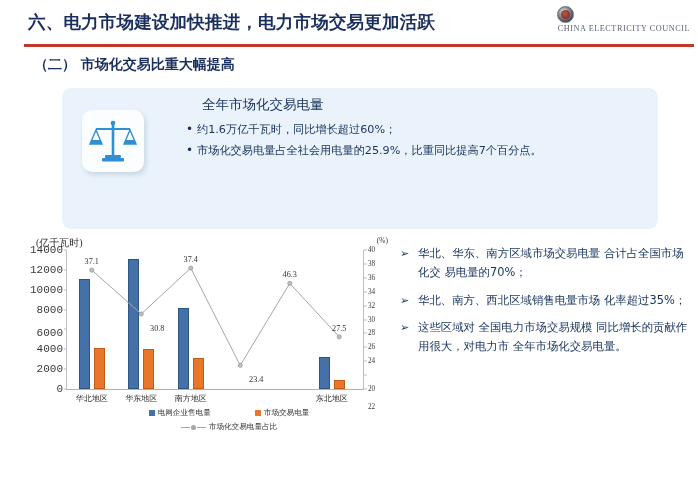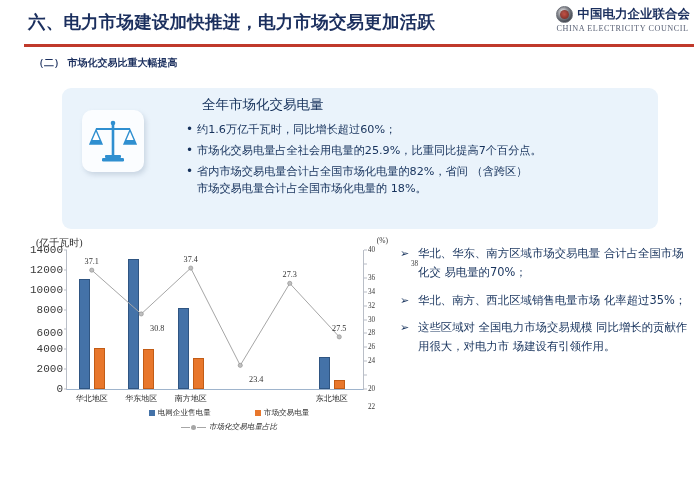"中国电力企业联合会" span.brand-cn { html: <span>中国电力企业联合会</span> -> none }
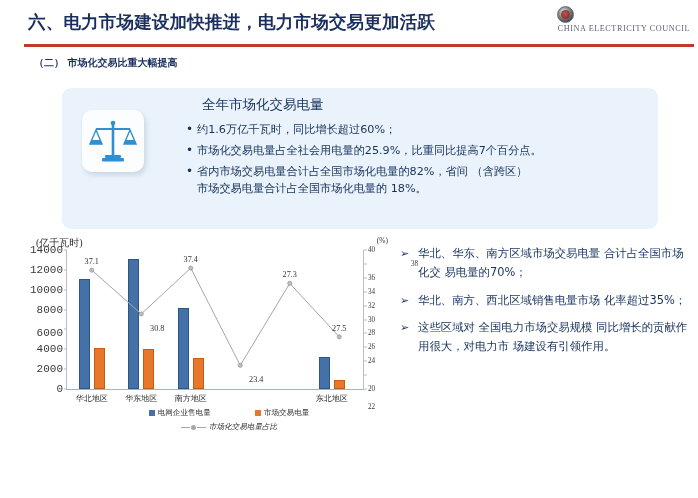"（二） 市场化交易比重大幅提高" .sub-heading { font-size: 10px -> 14px }
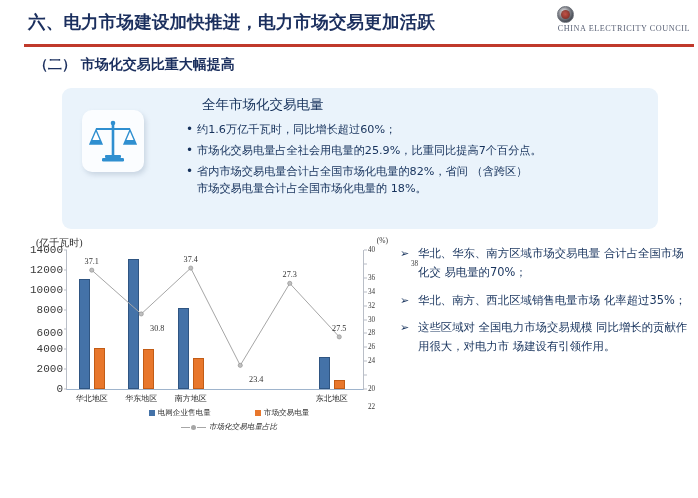"省内市场交易电量合计占全国市场化电量的82%，省间 （含跨区）" div.bullet { html: <div> <span>省内市场交易电量合计占全国市场化电量的82%，省间 （含跨区）</span> <span>市场交易电量合计占全国市场化电量的 18%。</span> </div> -> none }
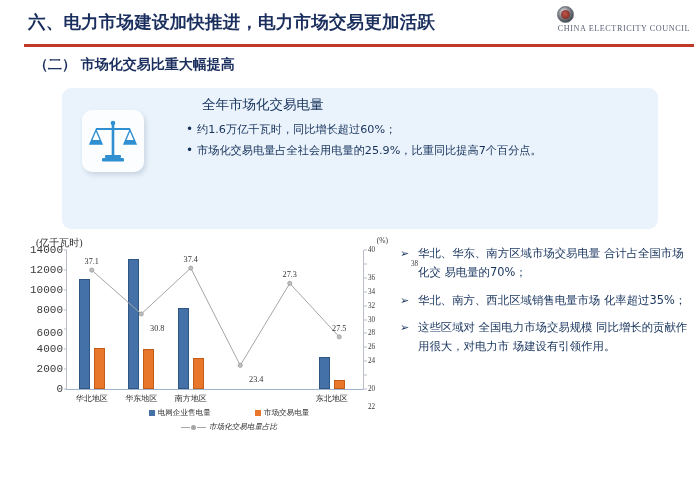"38" div.ytick-r { margin-left: 43px -> none }
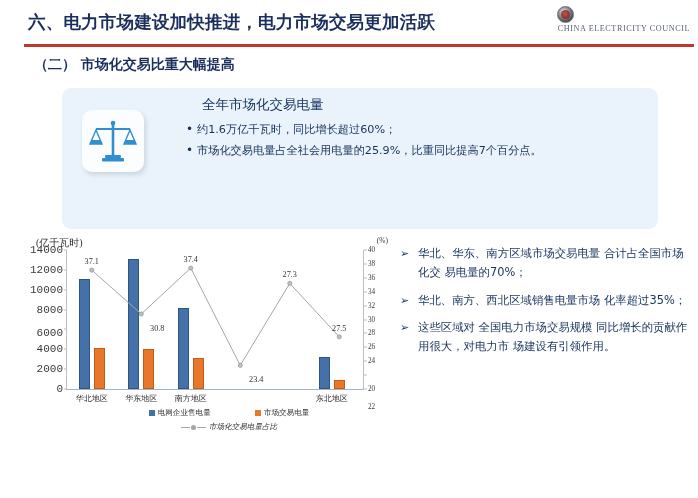"27.3" div.dlabel { text: 27.3 -> 46.3 }
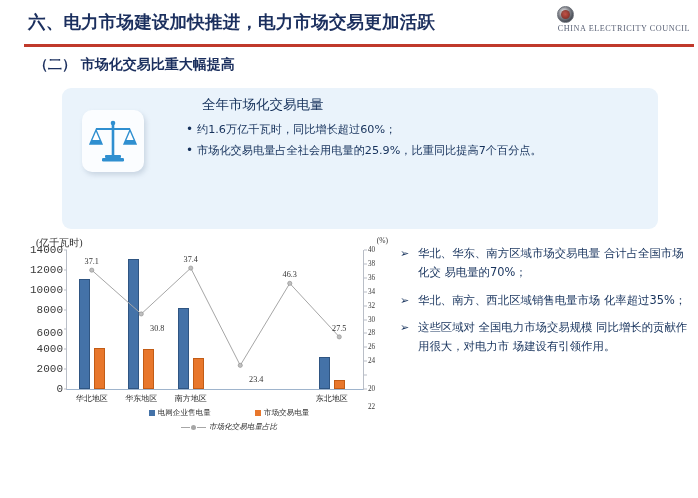"场建设有引领作用。" span { text: 场建设有引领作用 -> 全年市场化交易电量 }
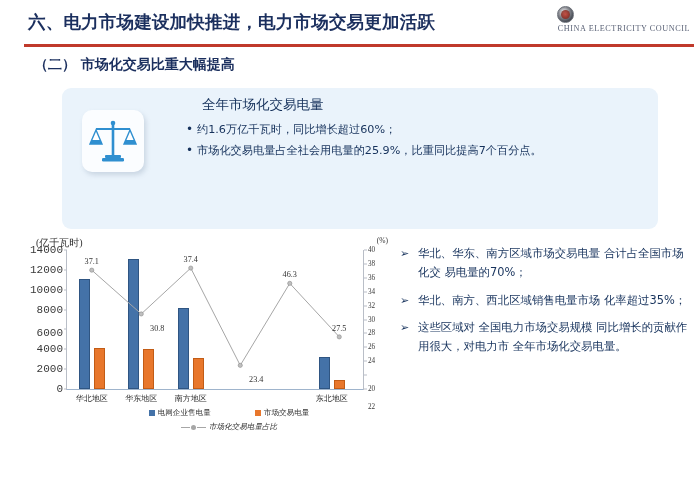"市场化交易电量占比" .legend-row.second { font-style: italic -> none }
